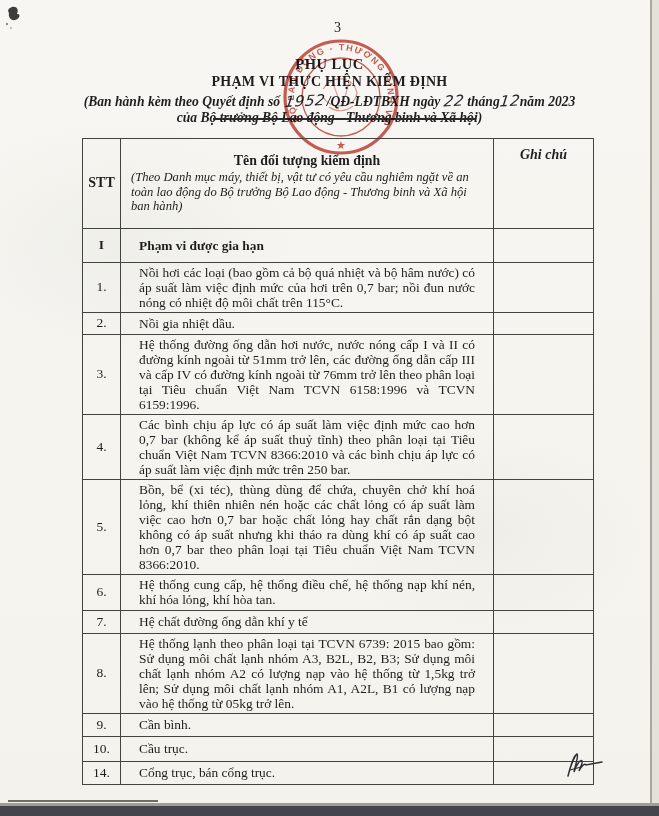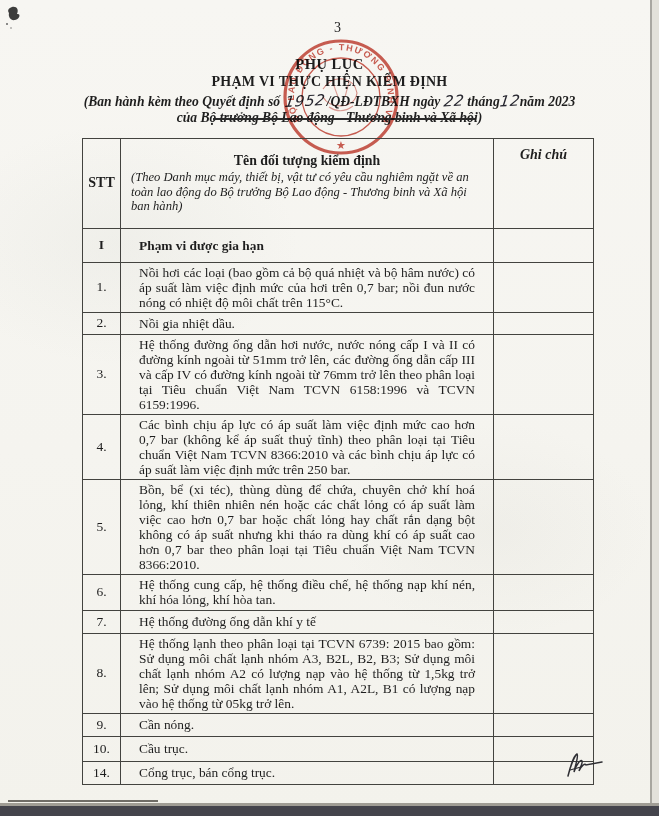"Hệ thống đường ống dẫn khí" td.c-name { text: thống -> chất }
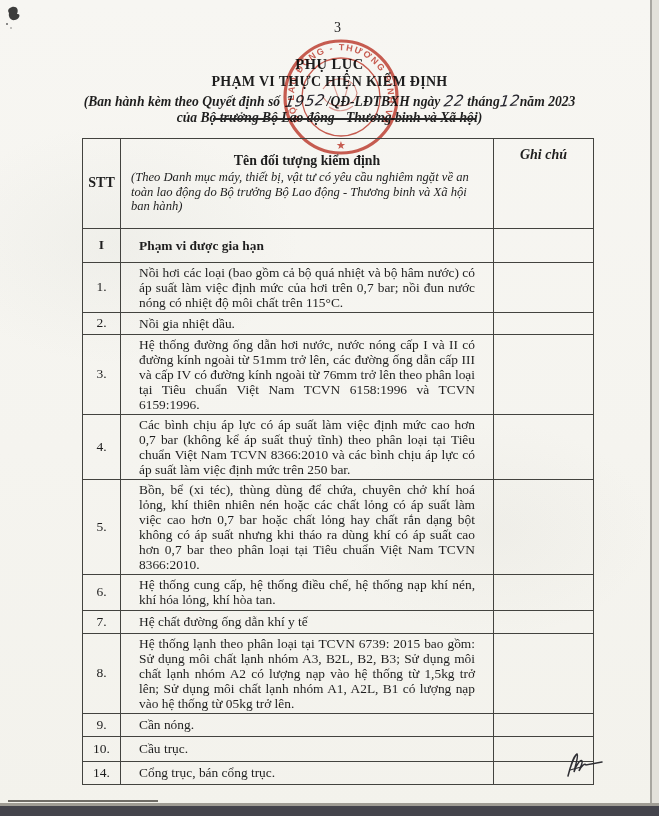"Cần nóng." td.c-name { text: nóng -> bình }
